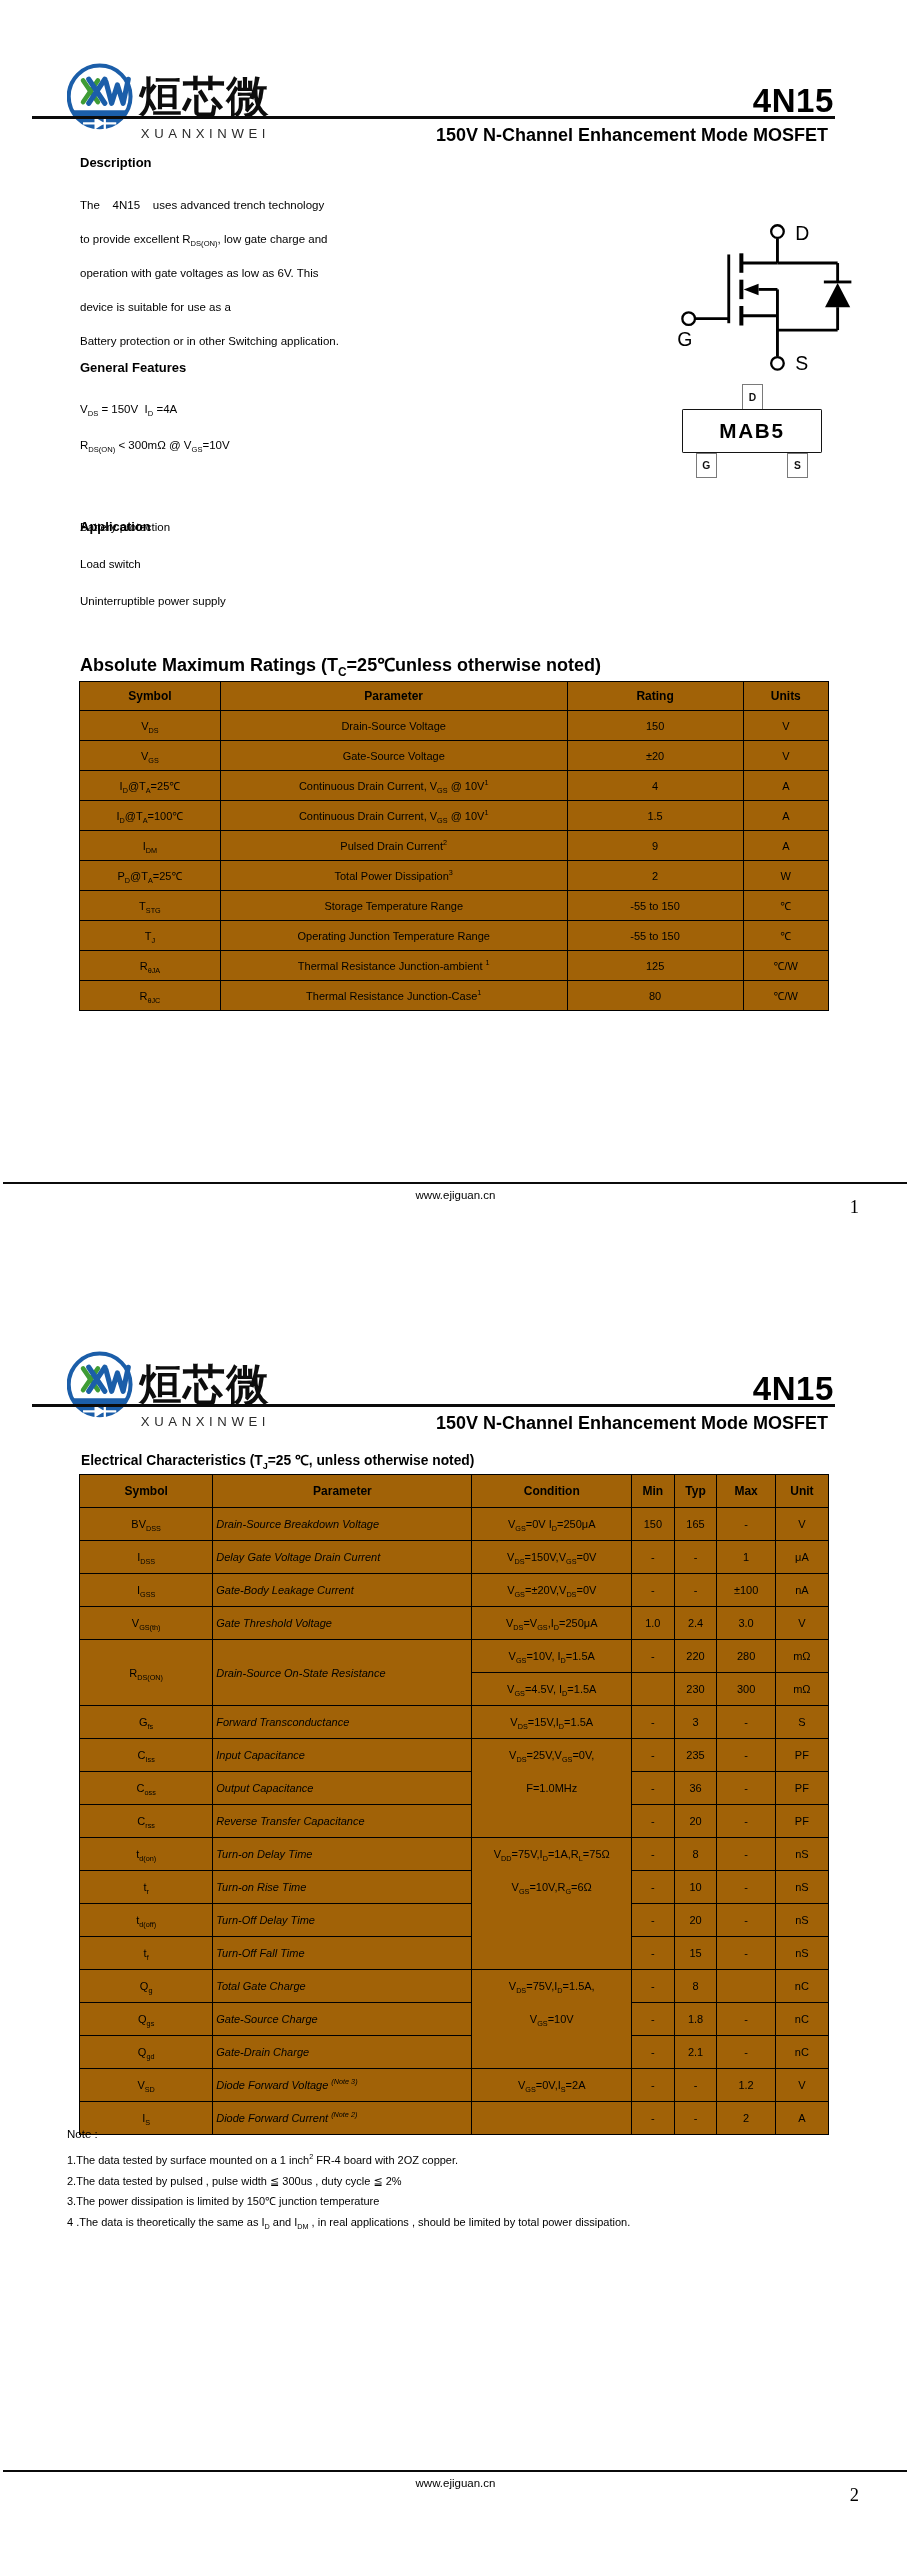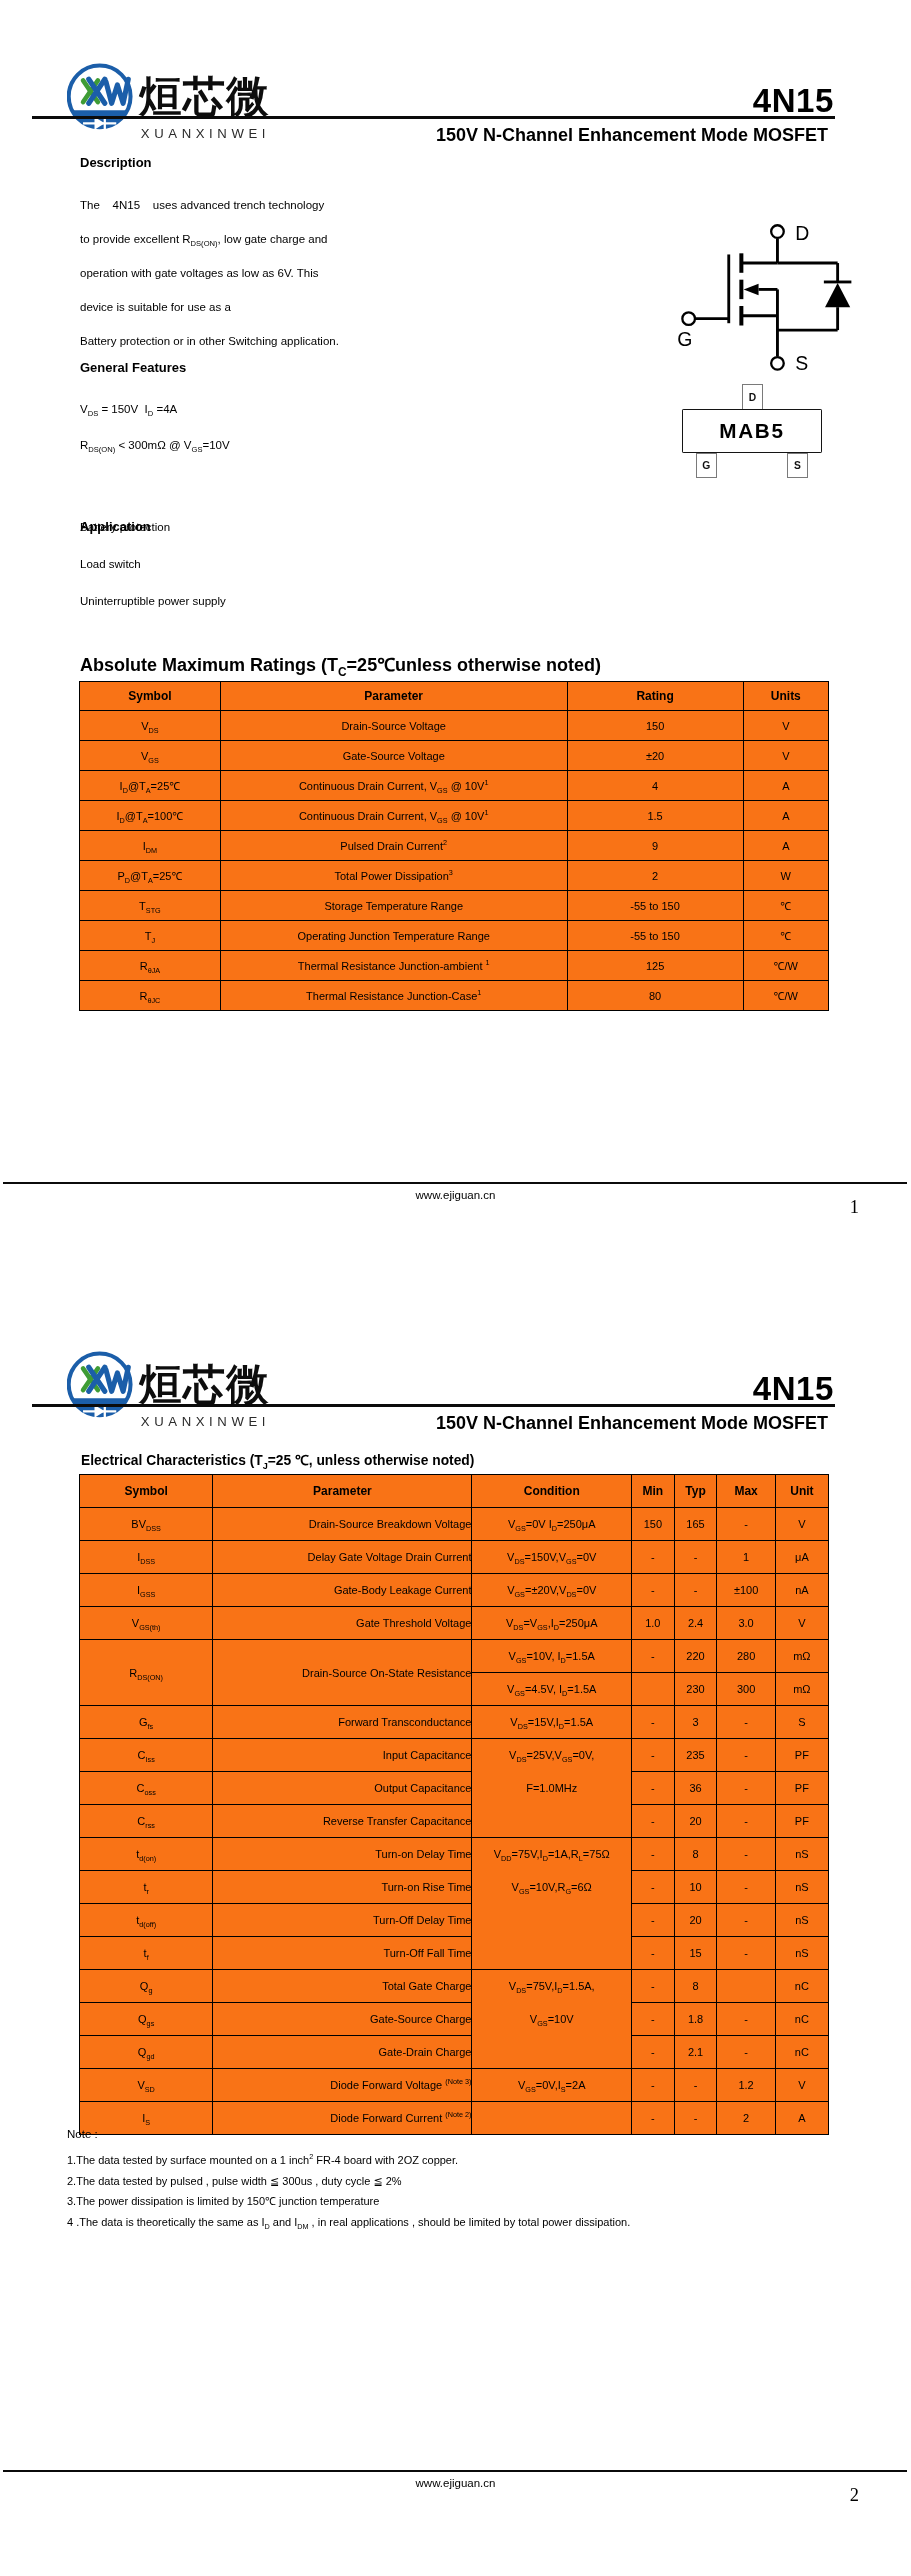"Symbol" table { background: #f97316 -> #a16207 }
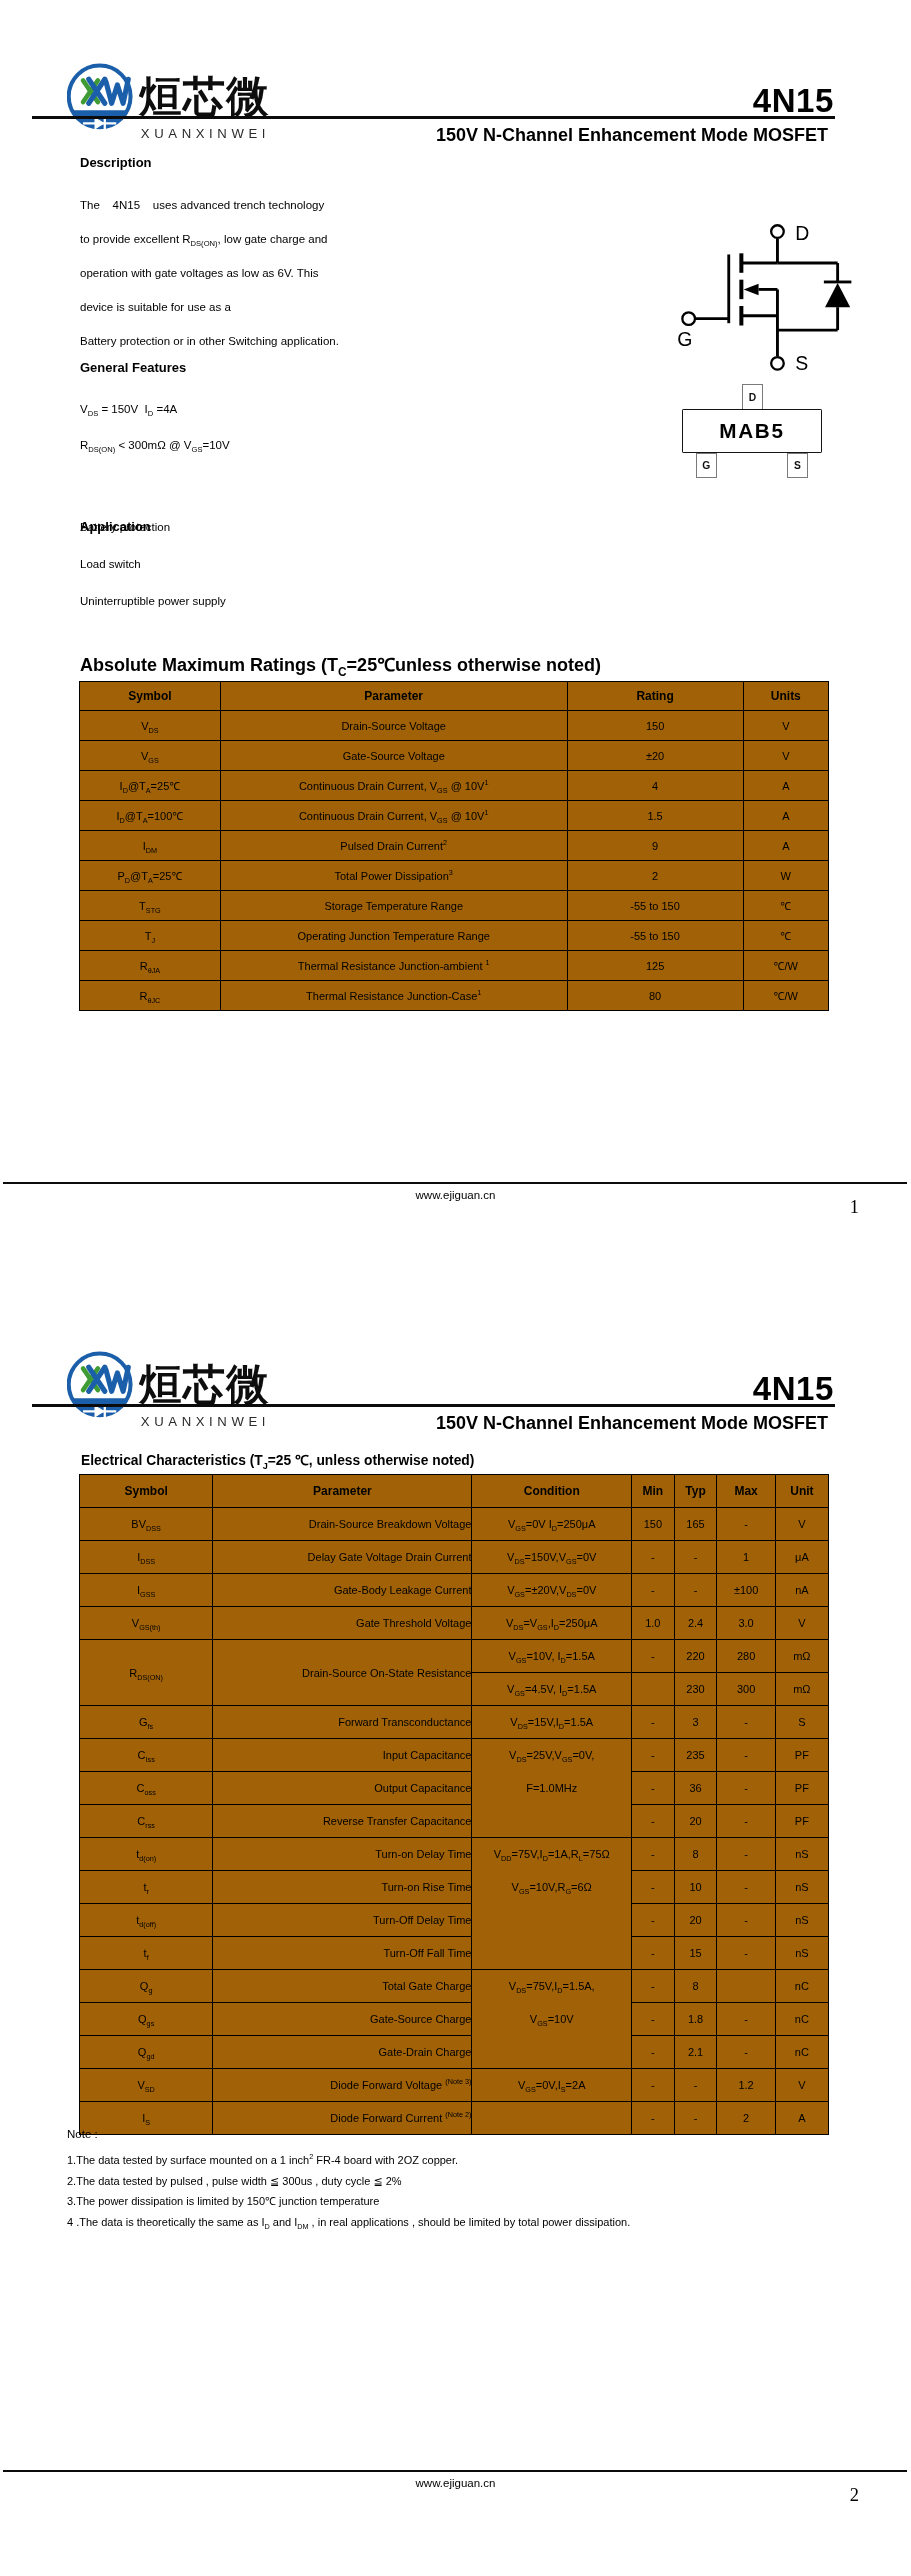"Drain-Source Breakdown Voltage" .t2 td.pl { font-style: none -> italic; text-align: right -> left }
